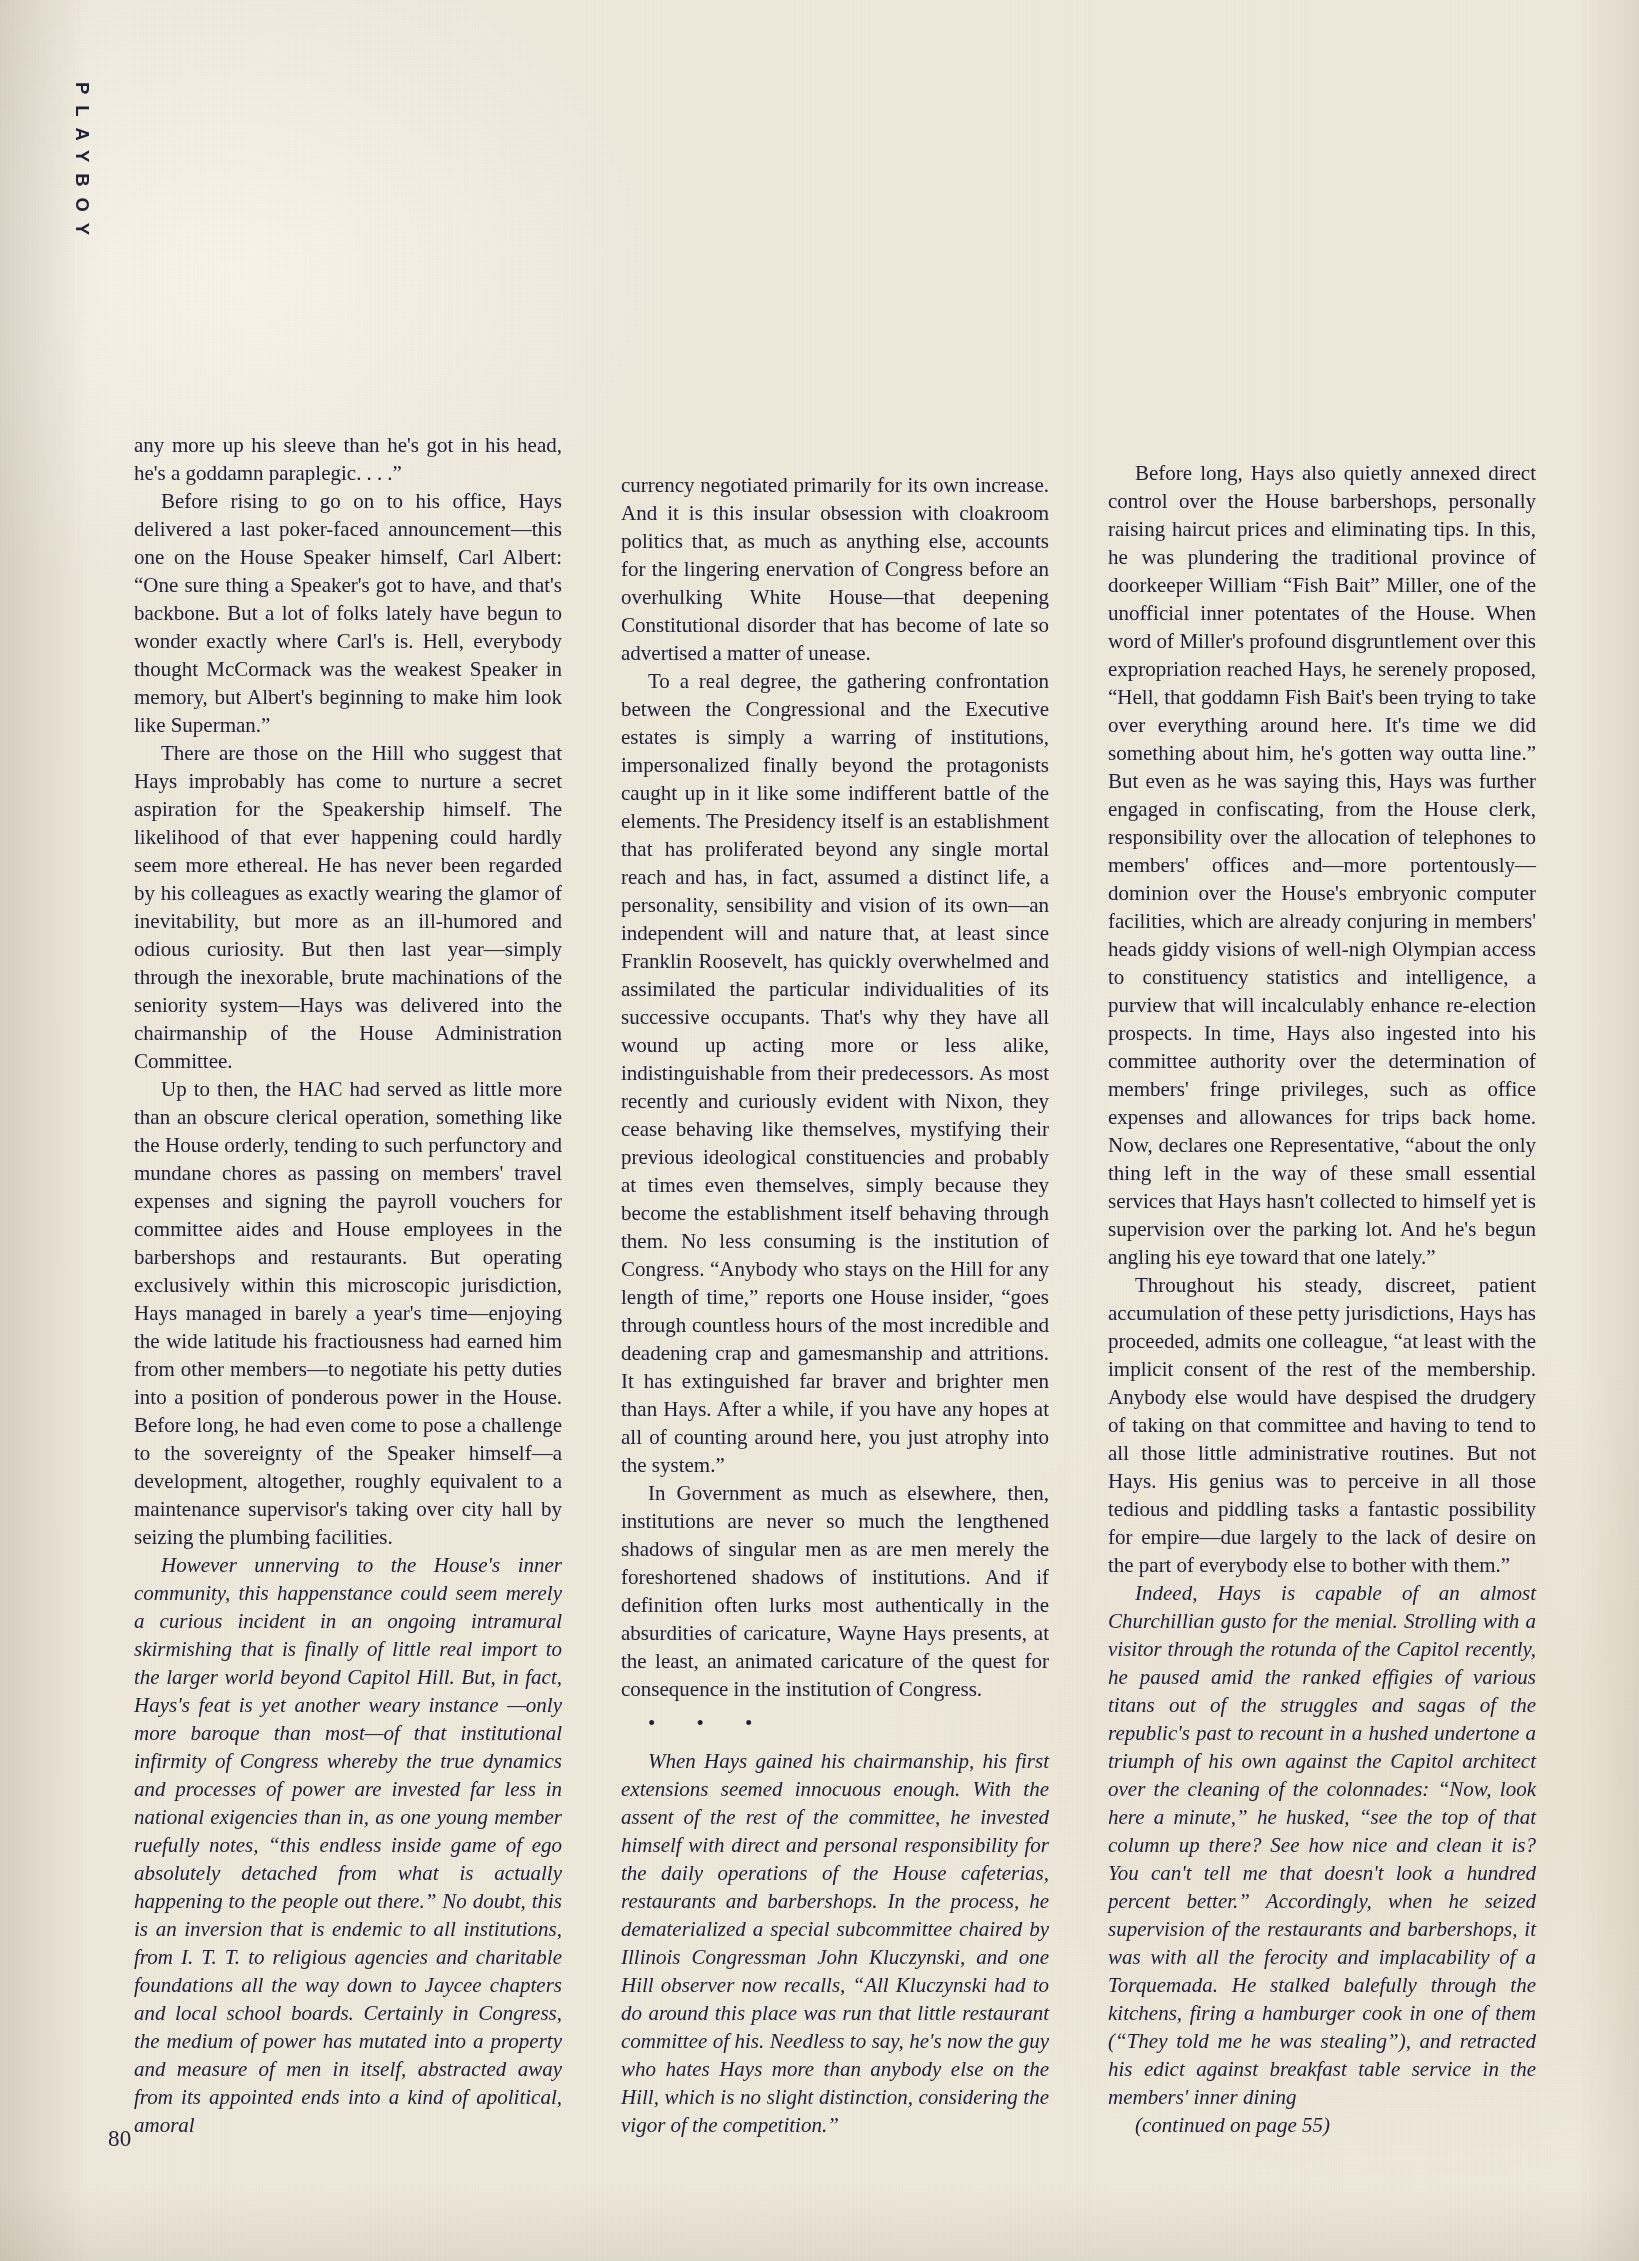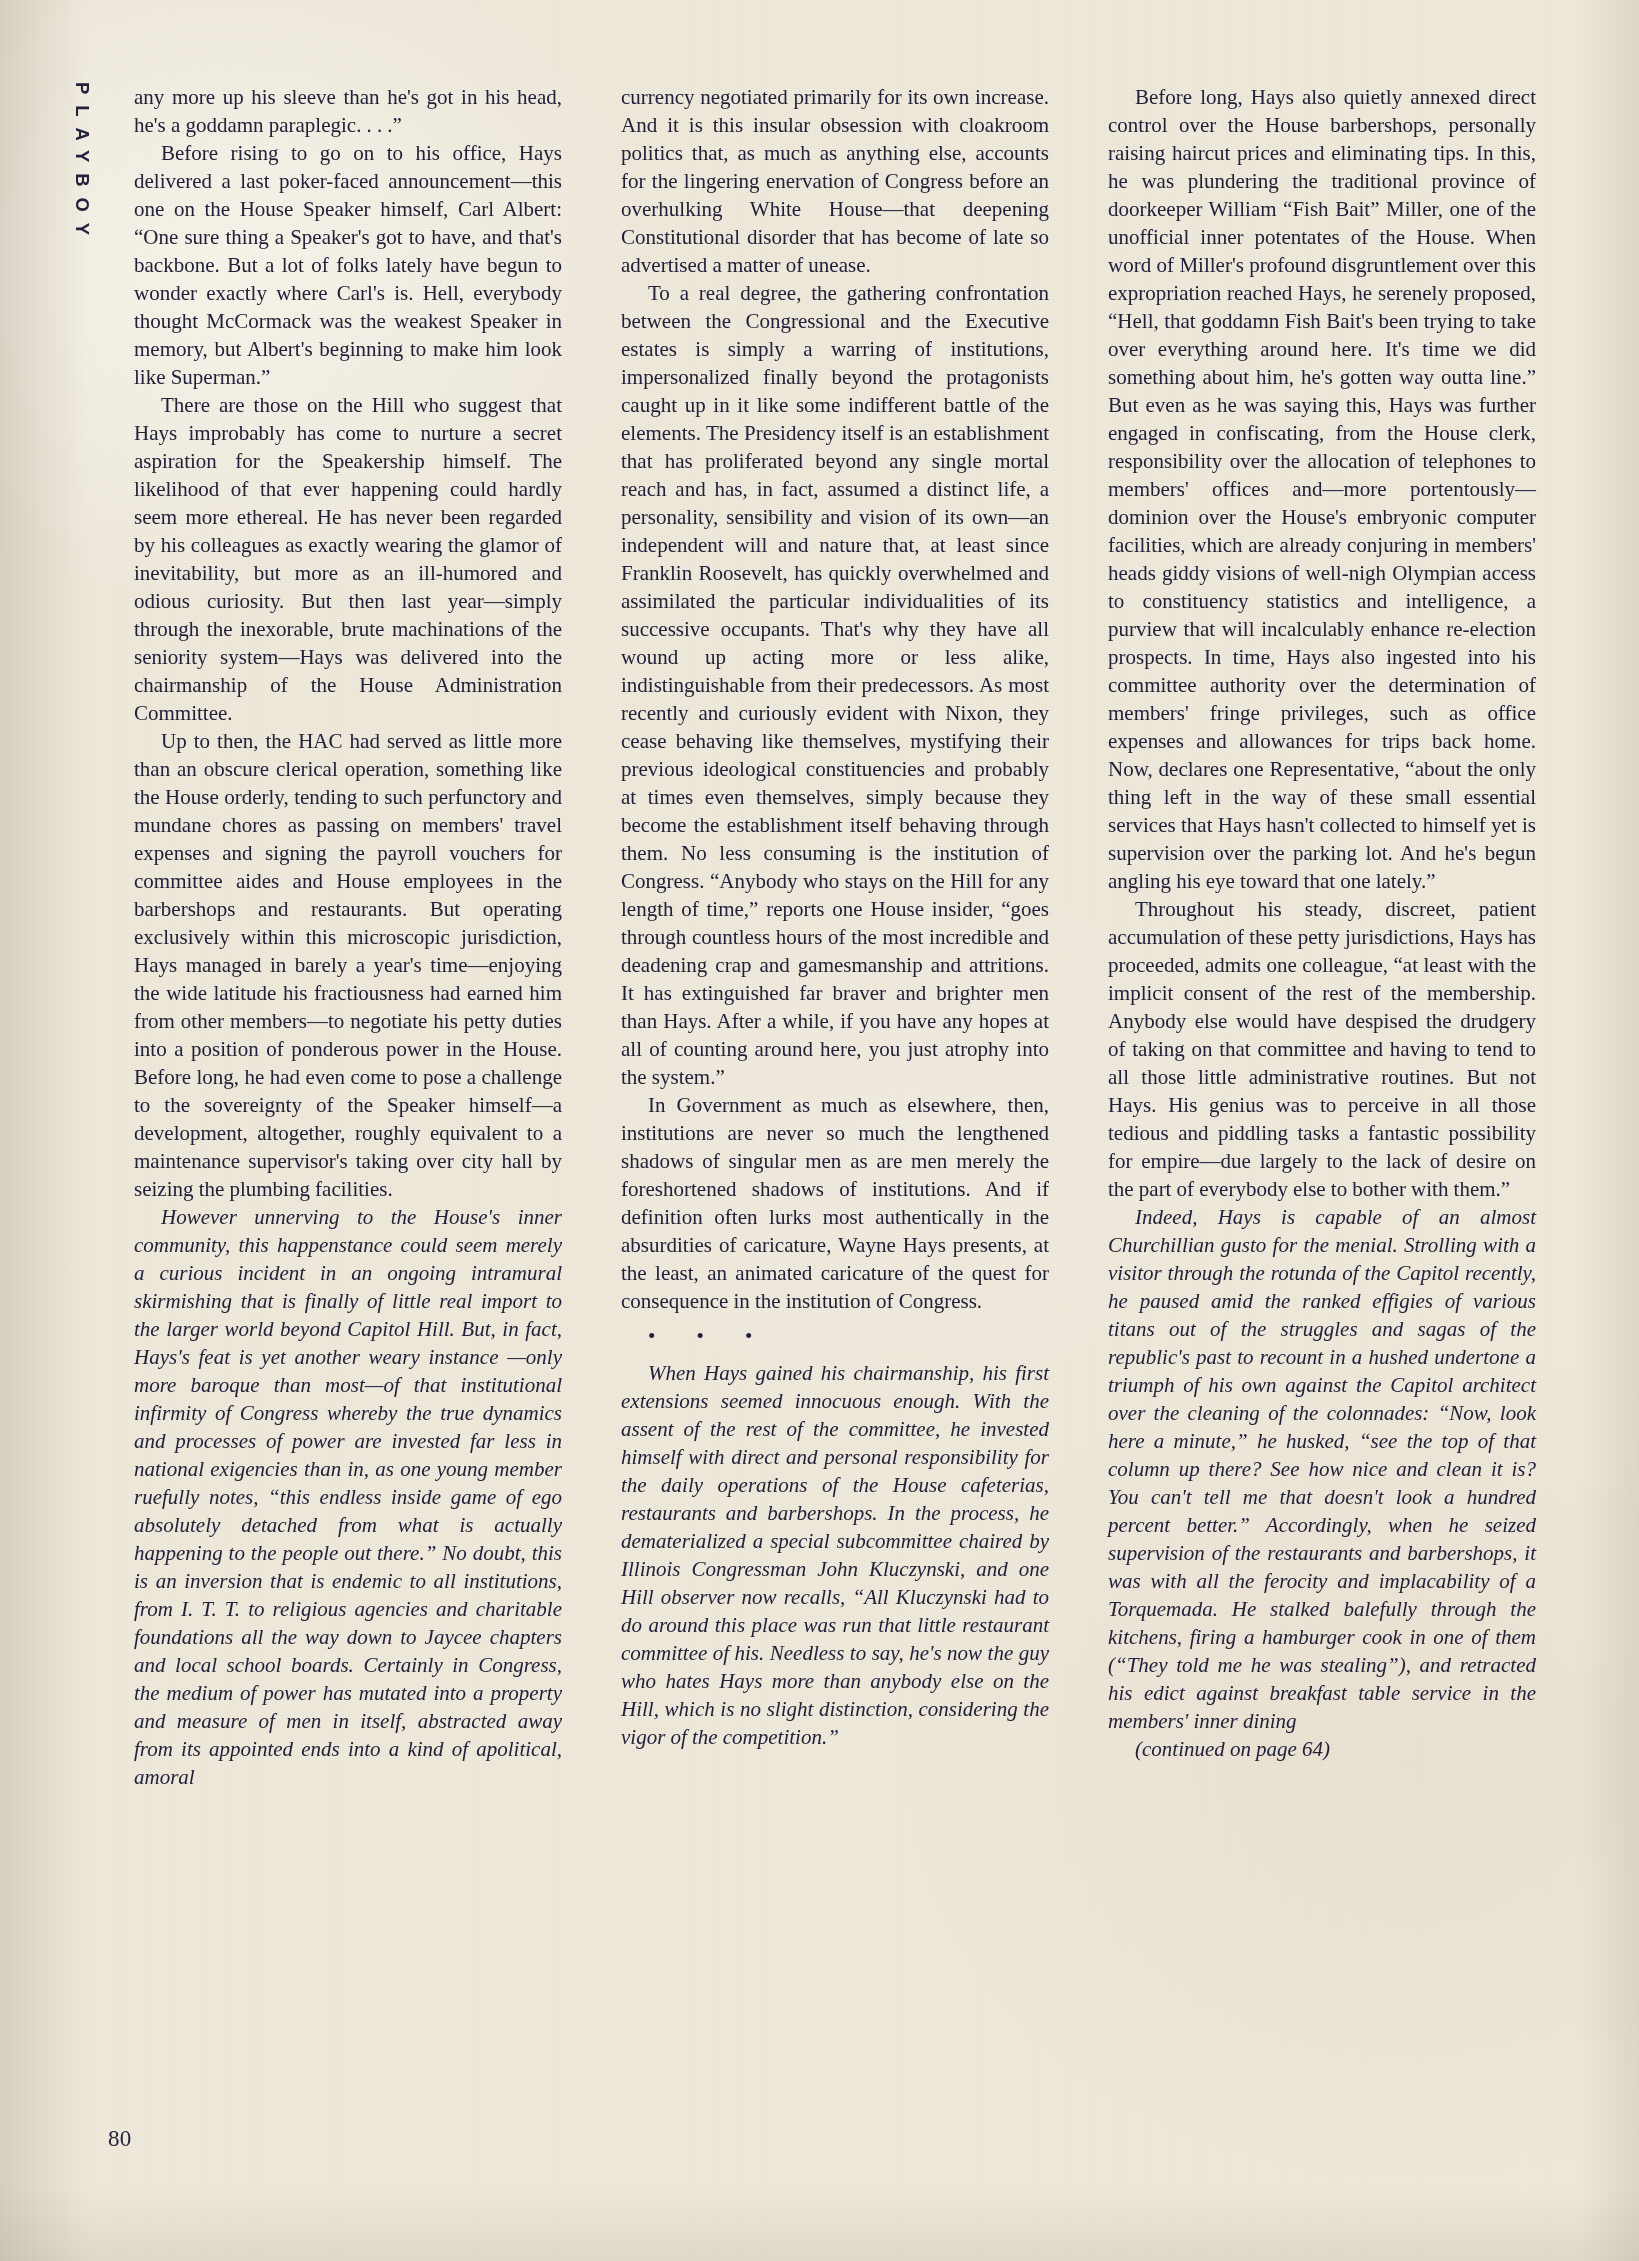"any more up his sleeve" .columns { align-items: flex-start -> flex-end }
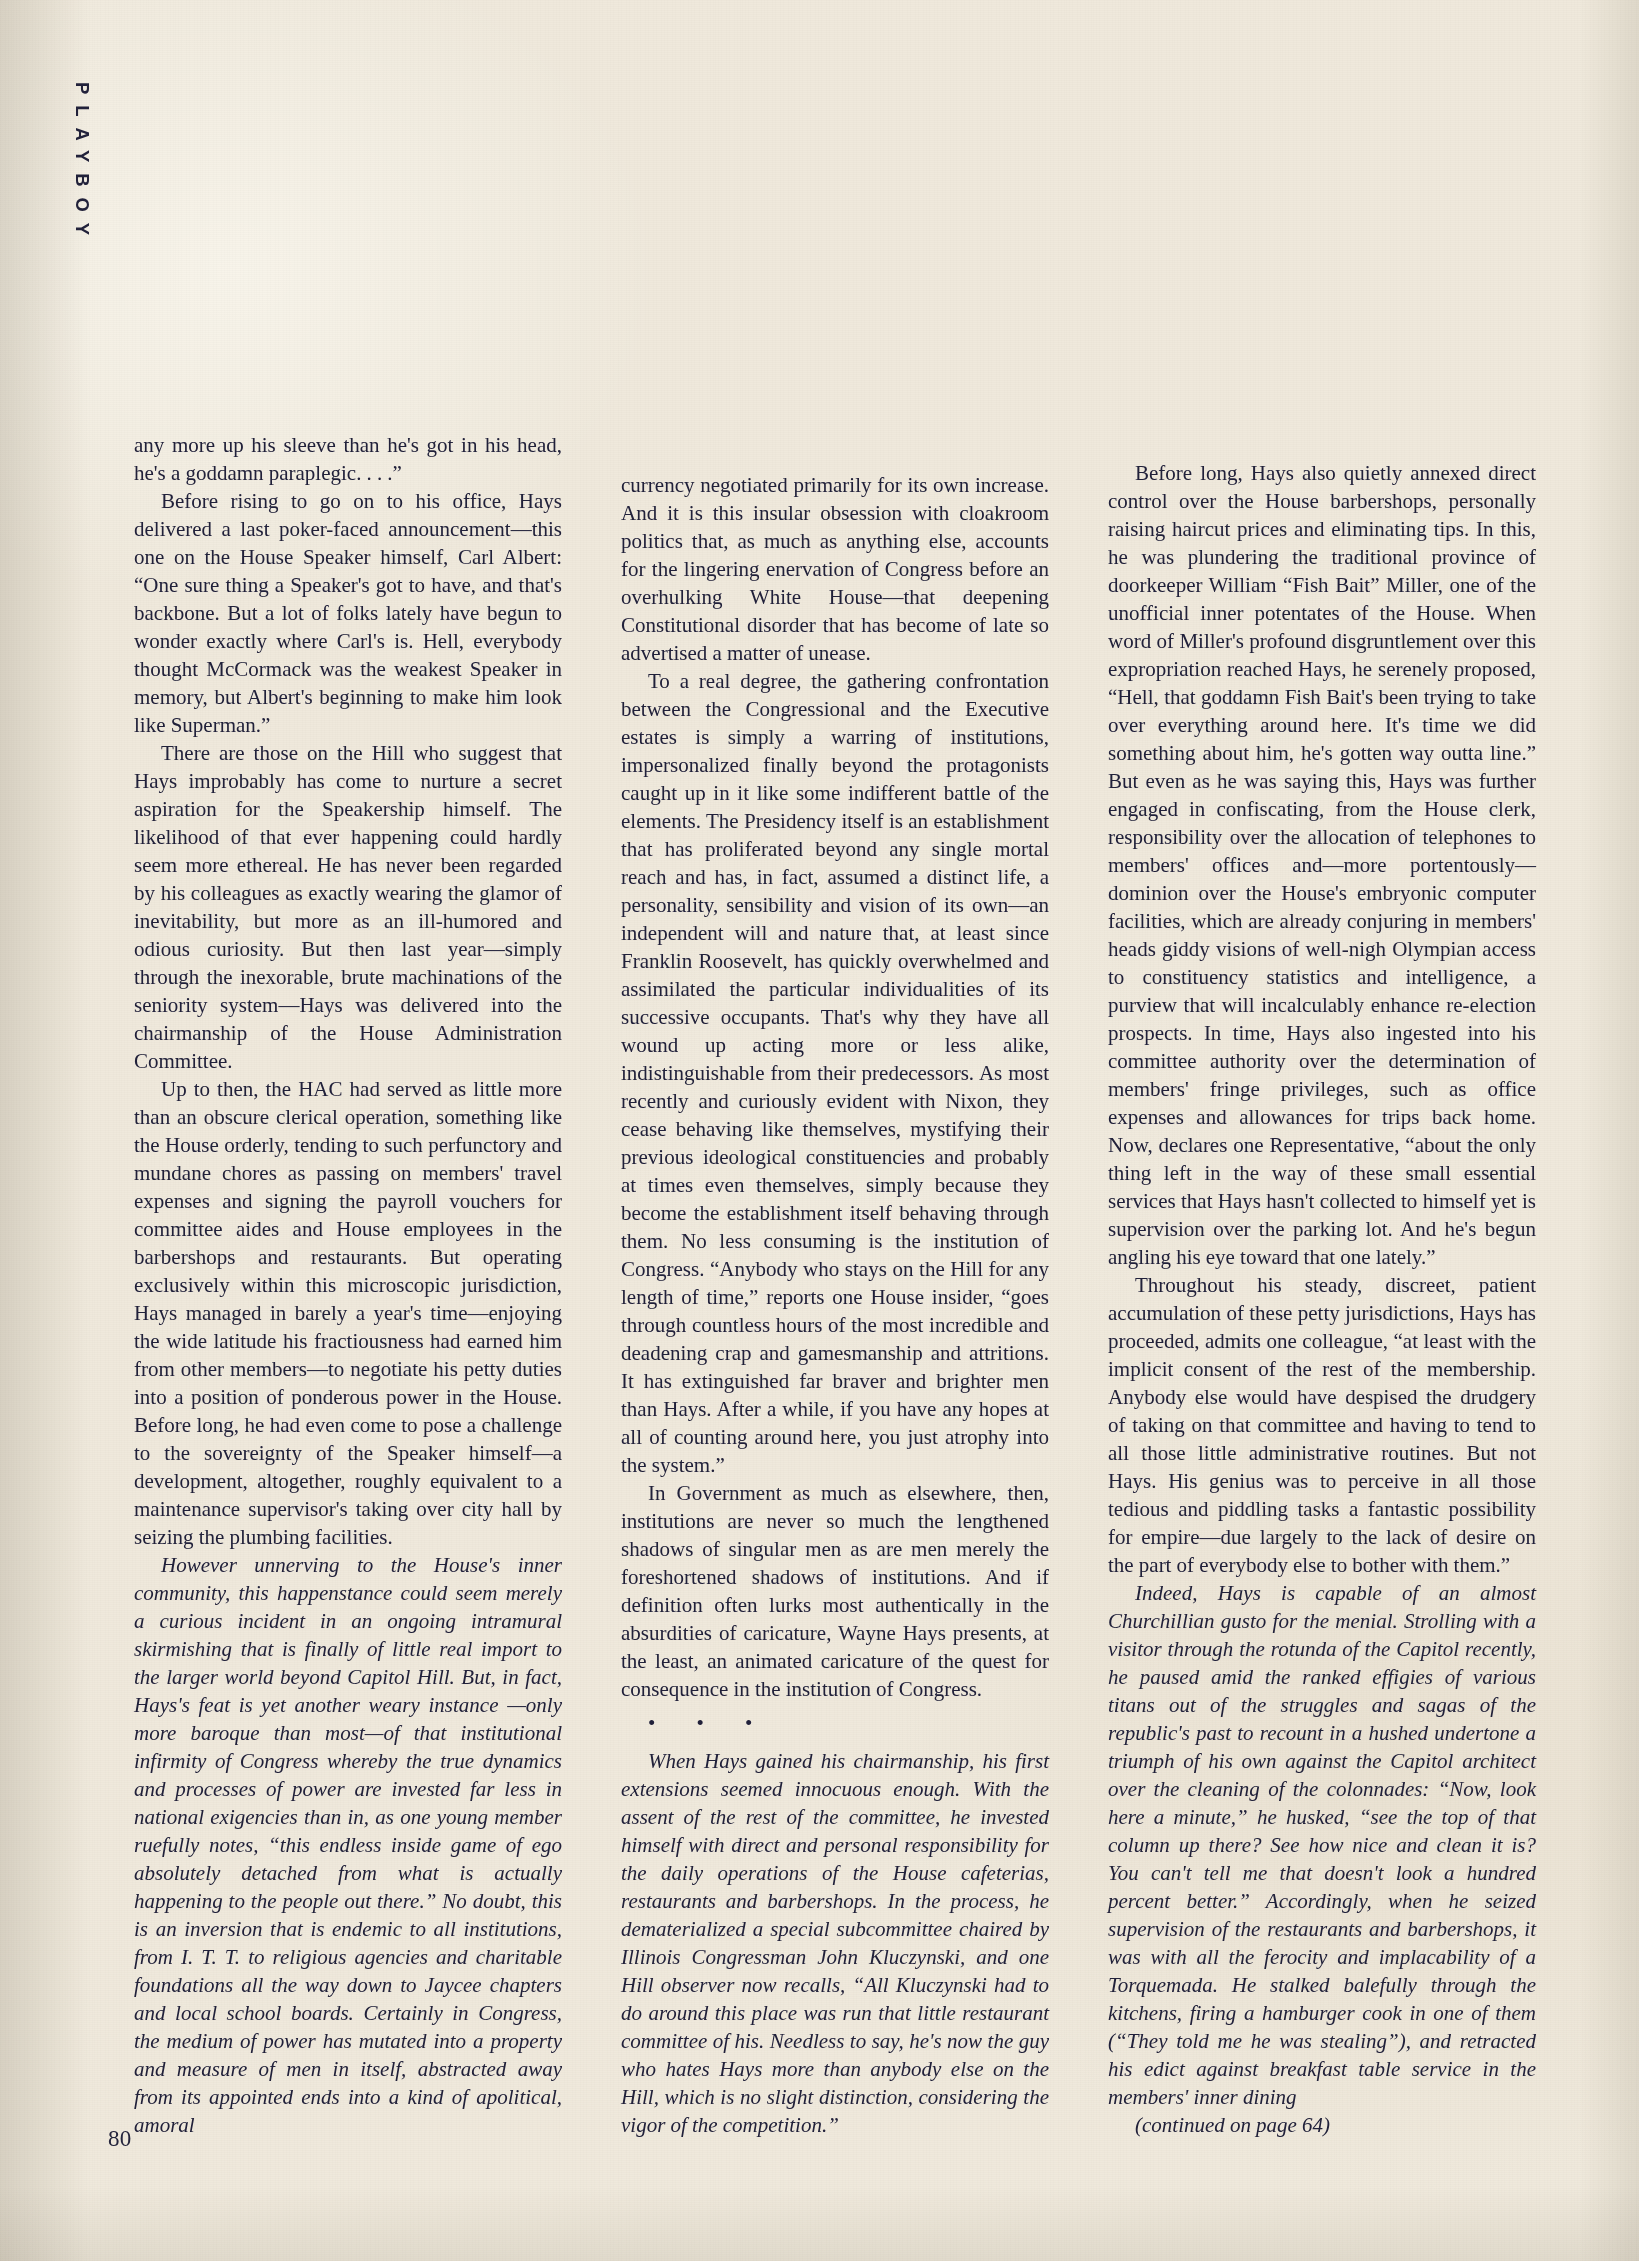"(continued on page 64)" p.continued { text: 64 -> 55 }
